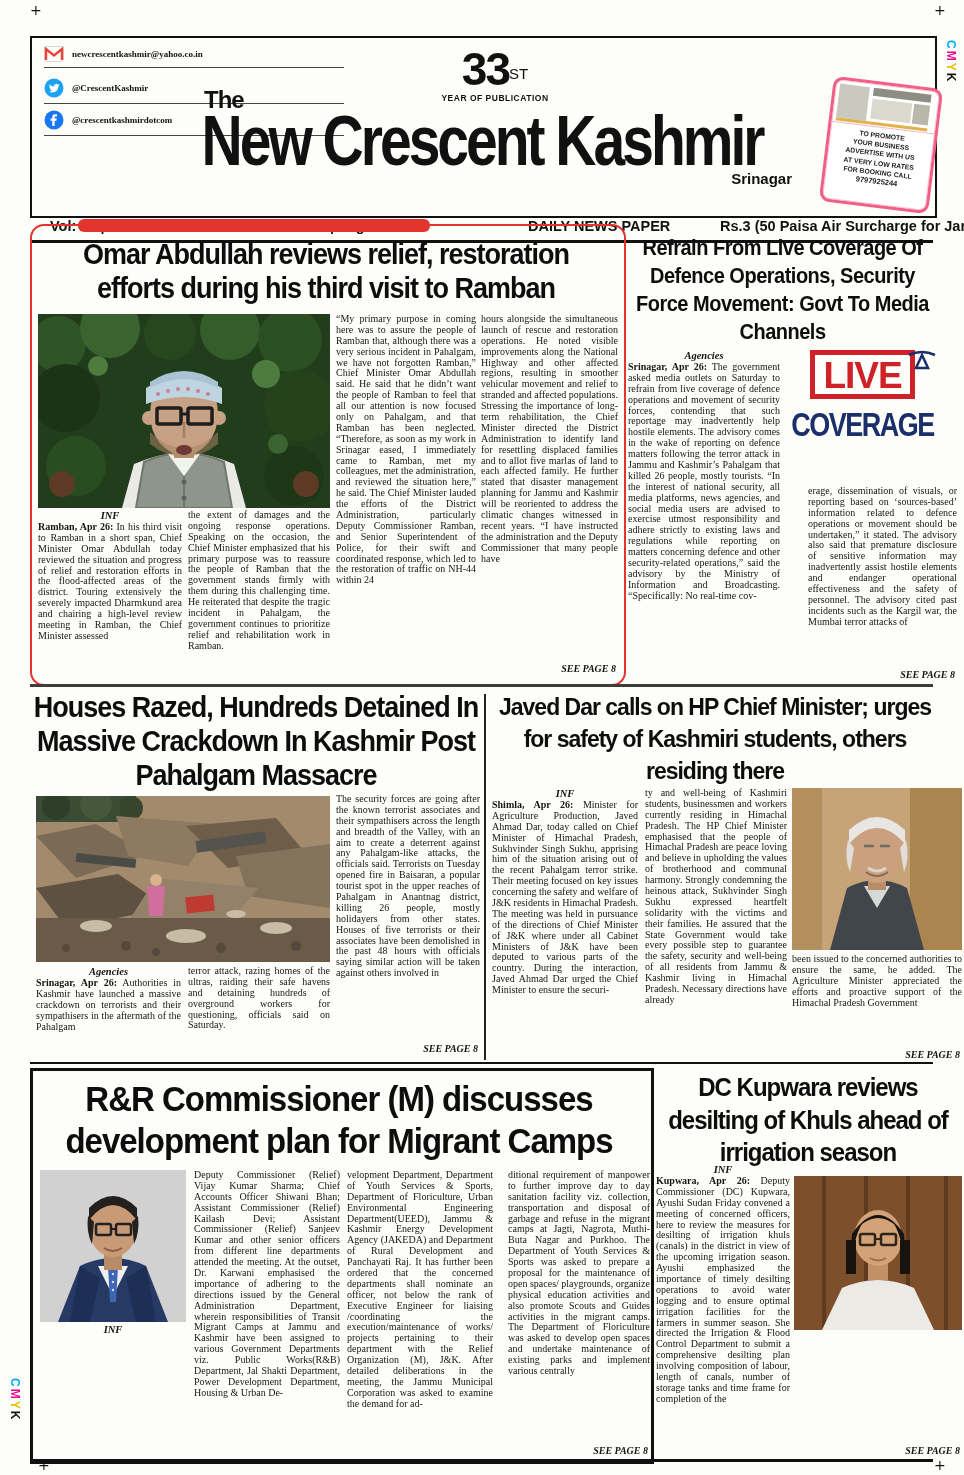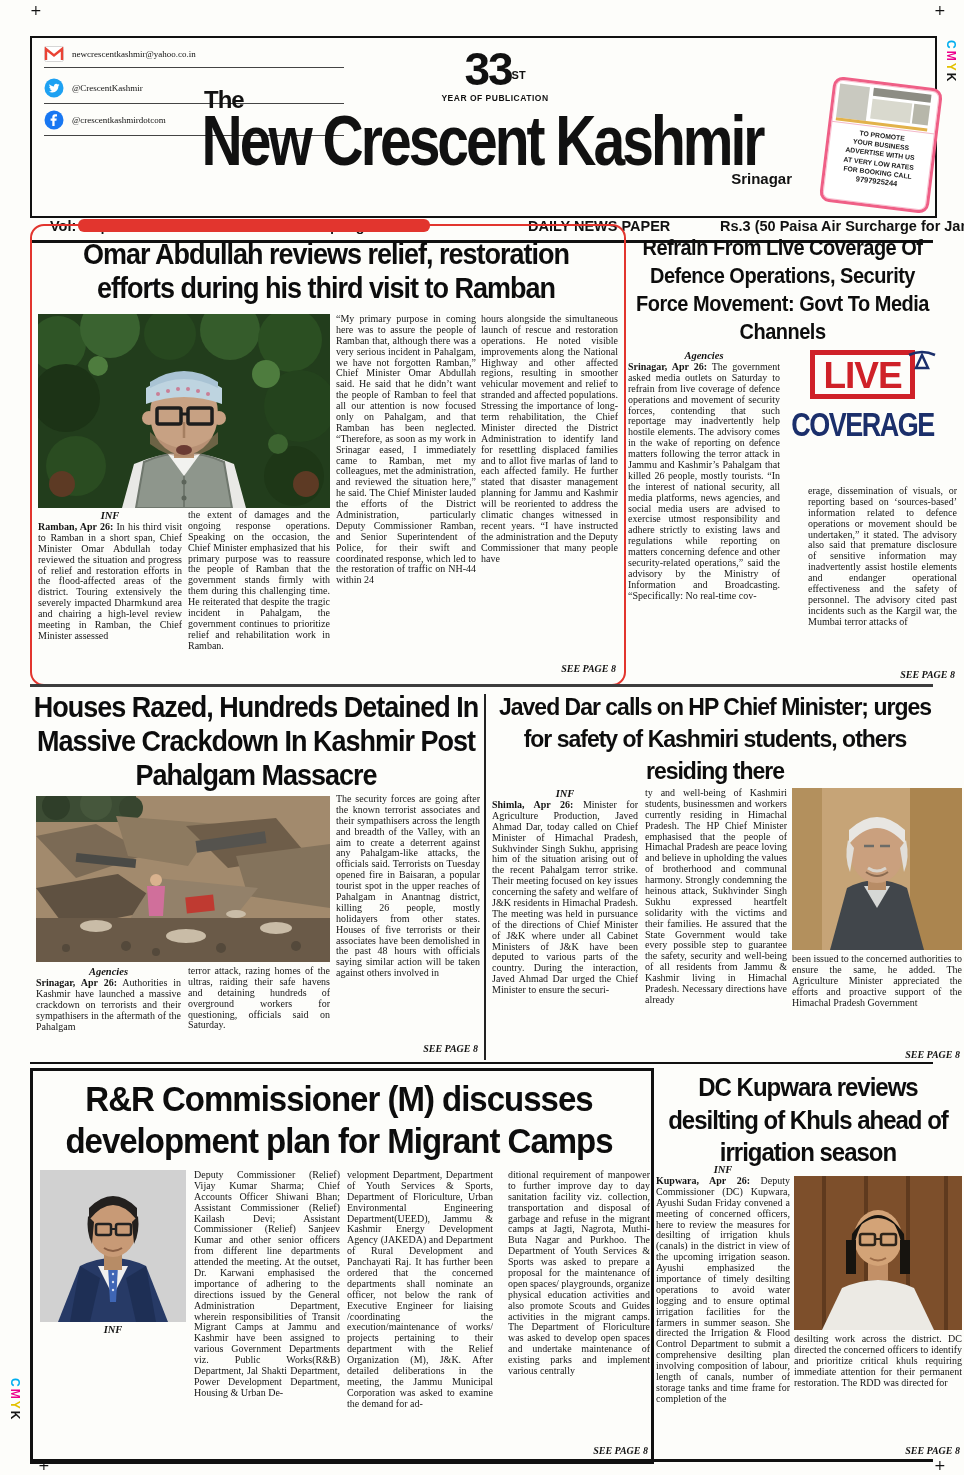"newcrescentkashmir@yahoo.co.in" .contact-row span { font-weight: 400 -> 700 }
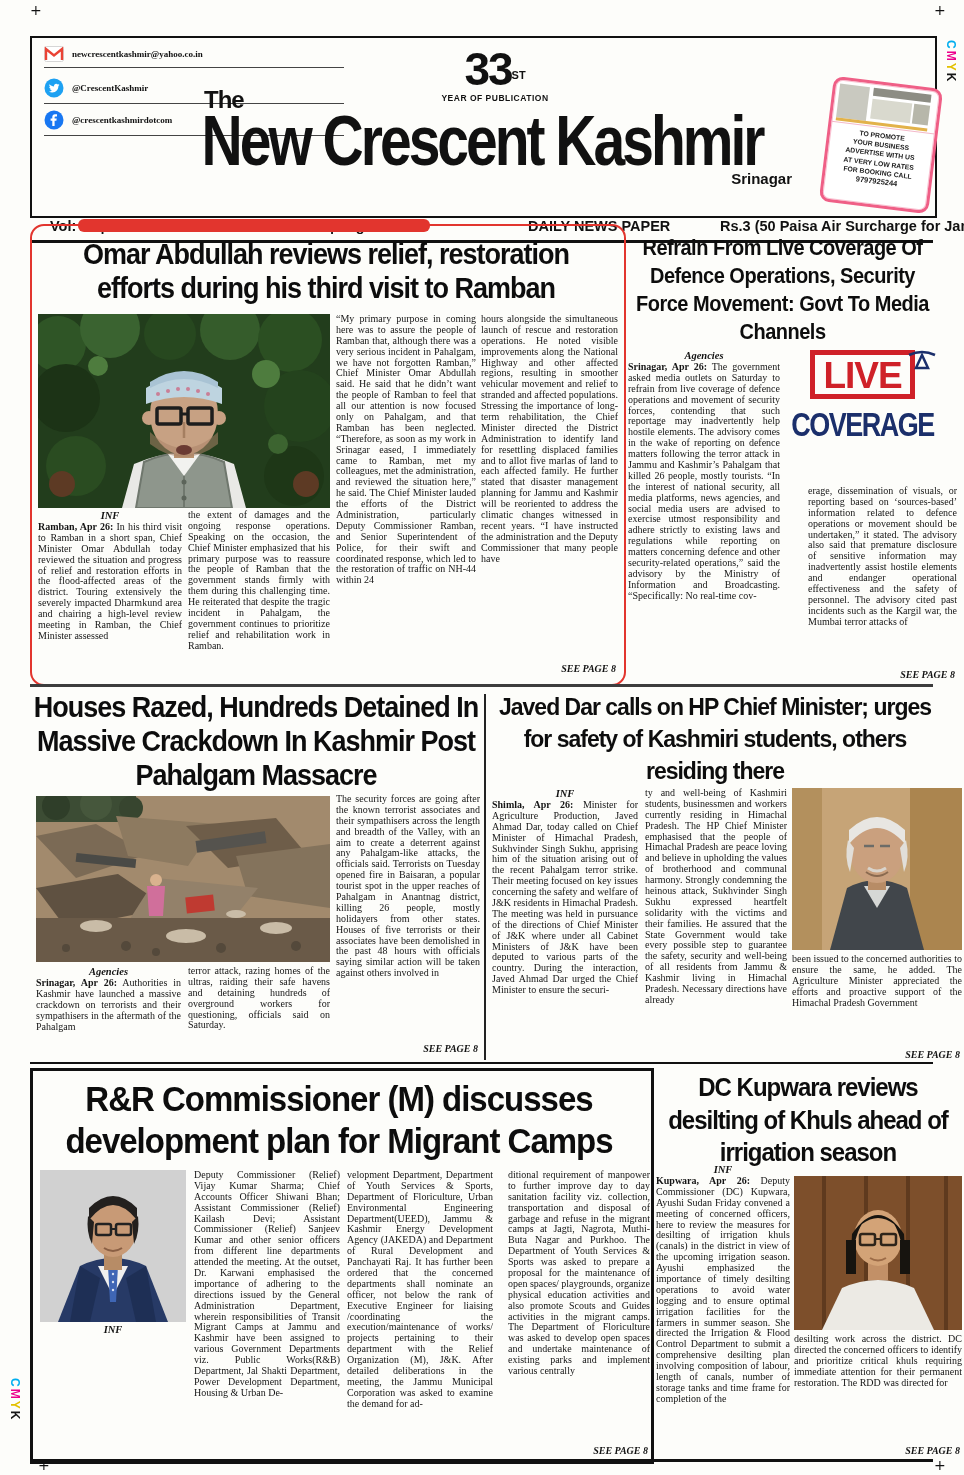"ST" .yr-sup { font-size: 11px -> 15px; font-weight: 700 -> 400 }
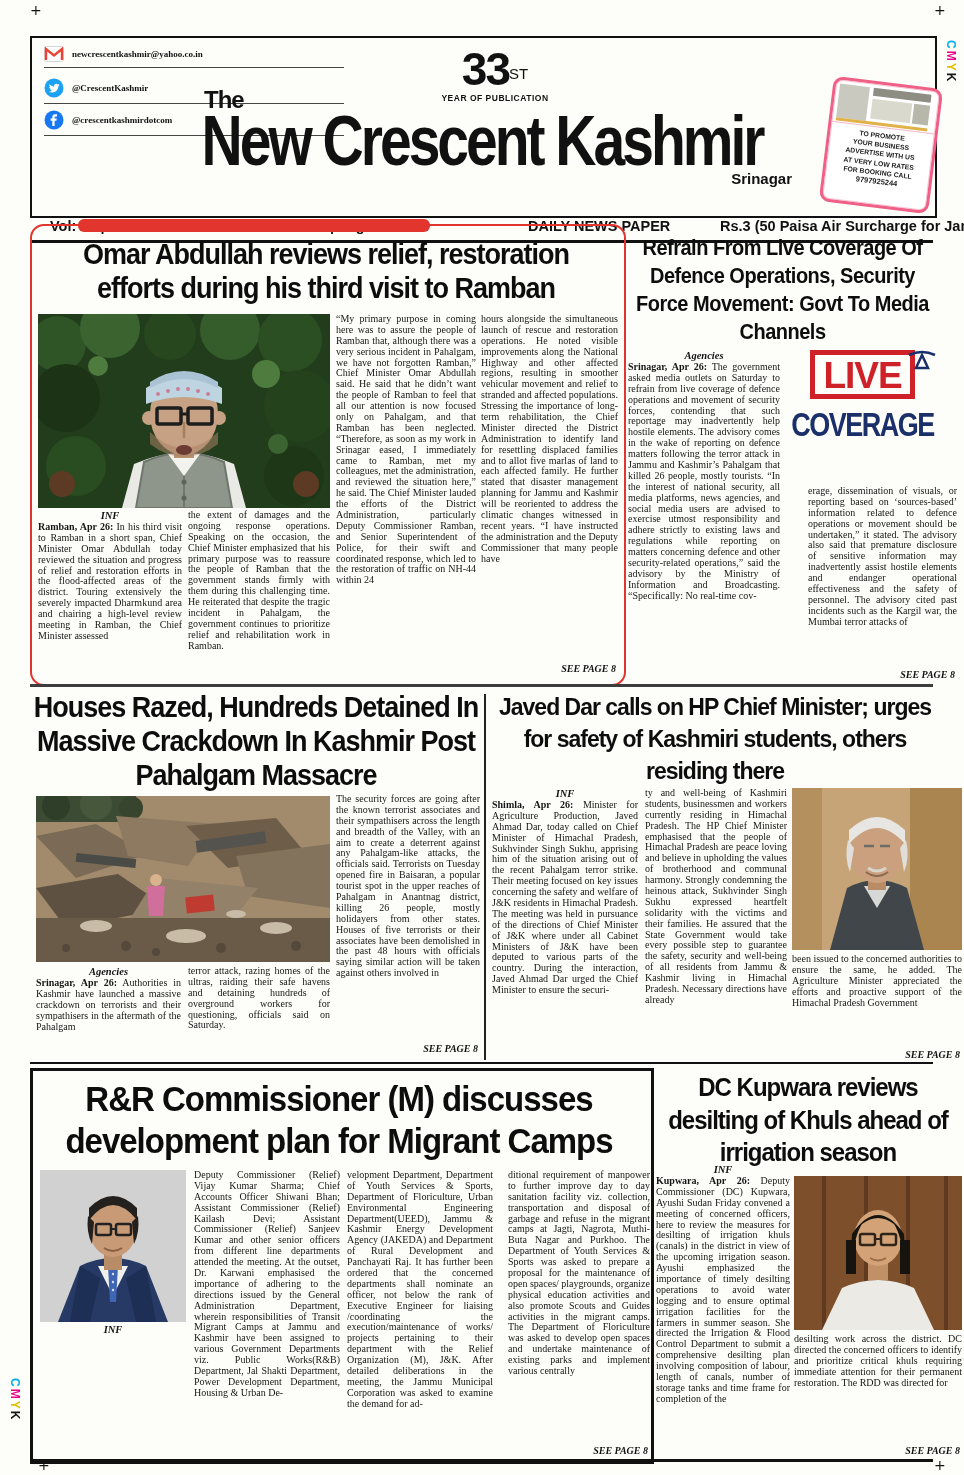"desilting work across the district." div.body-text { html: <div>desilting work across the district. DC directed the concerned officers to identify and prioritize critical khuls requiring immediate attention for their permanent restoration. The RDD was directed for</div> -> none }
